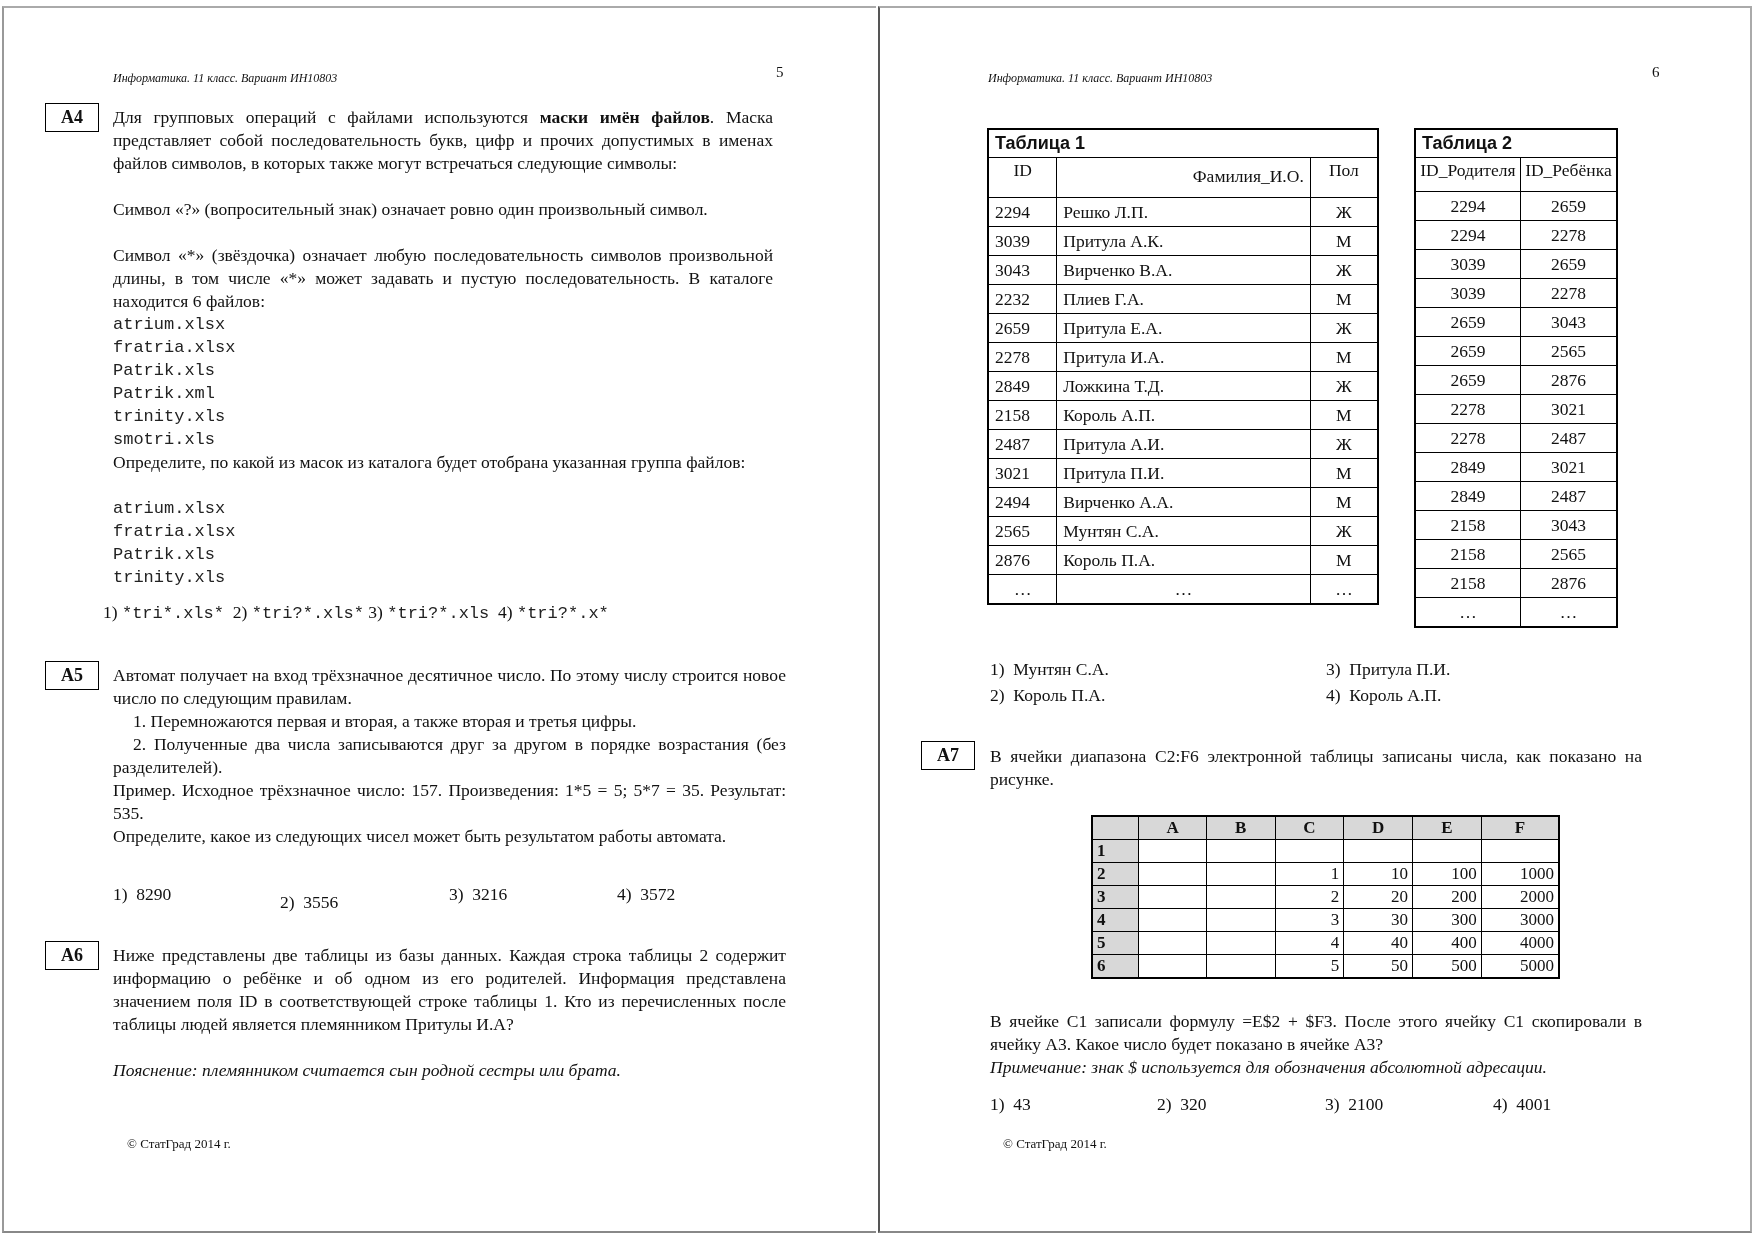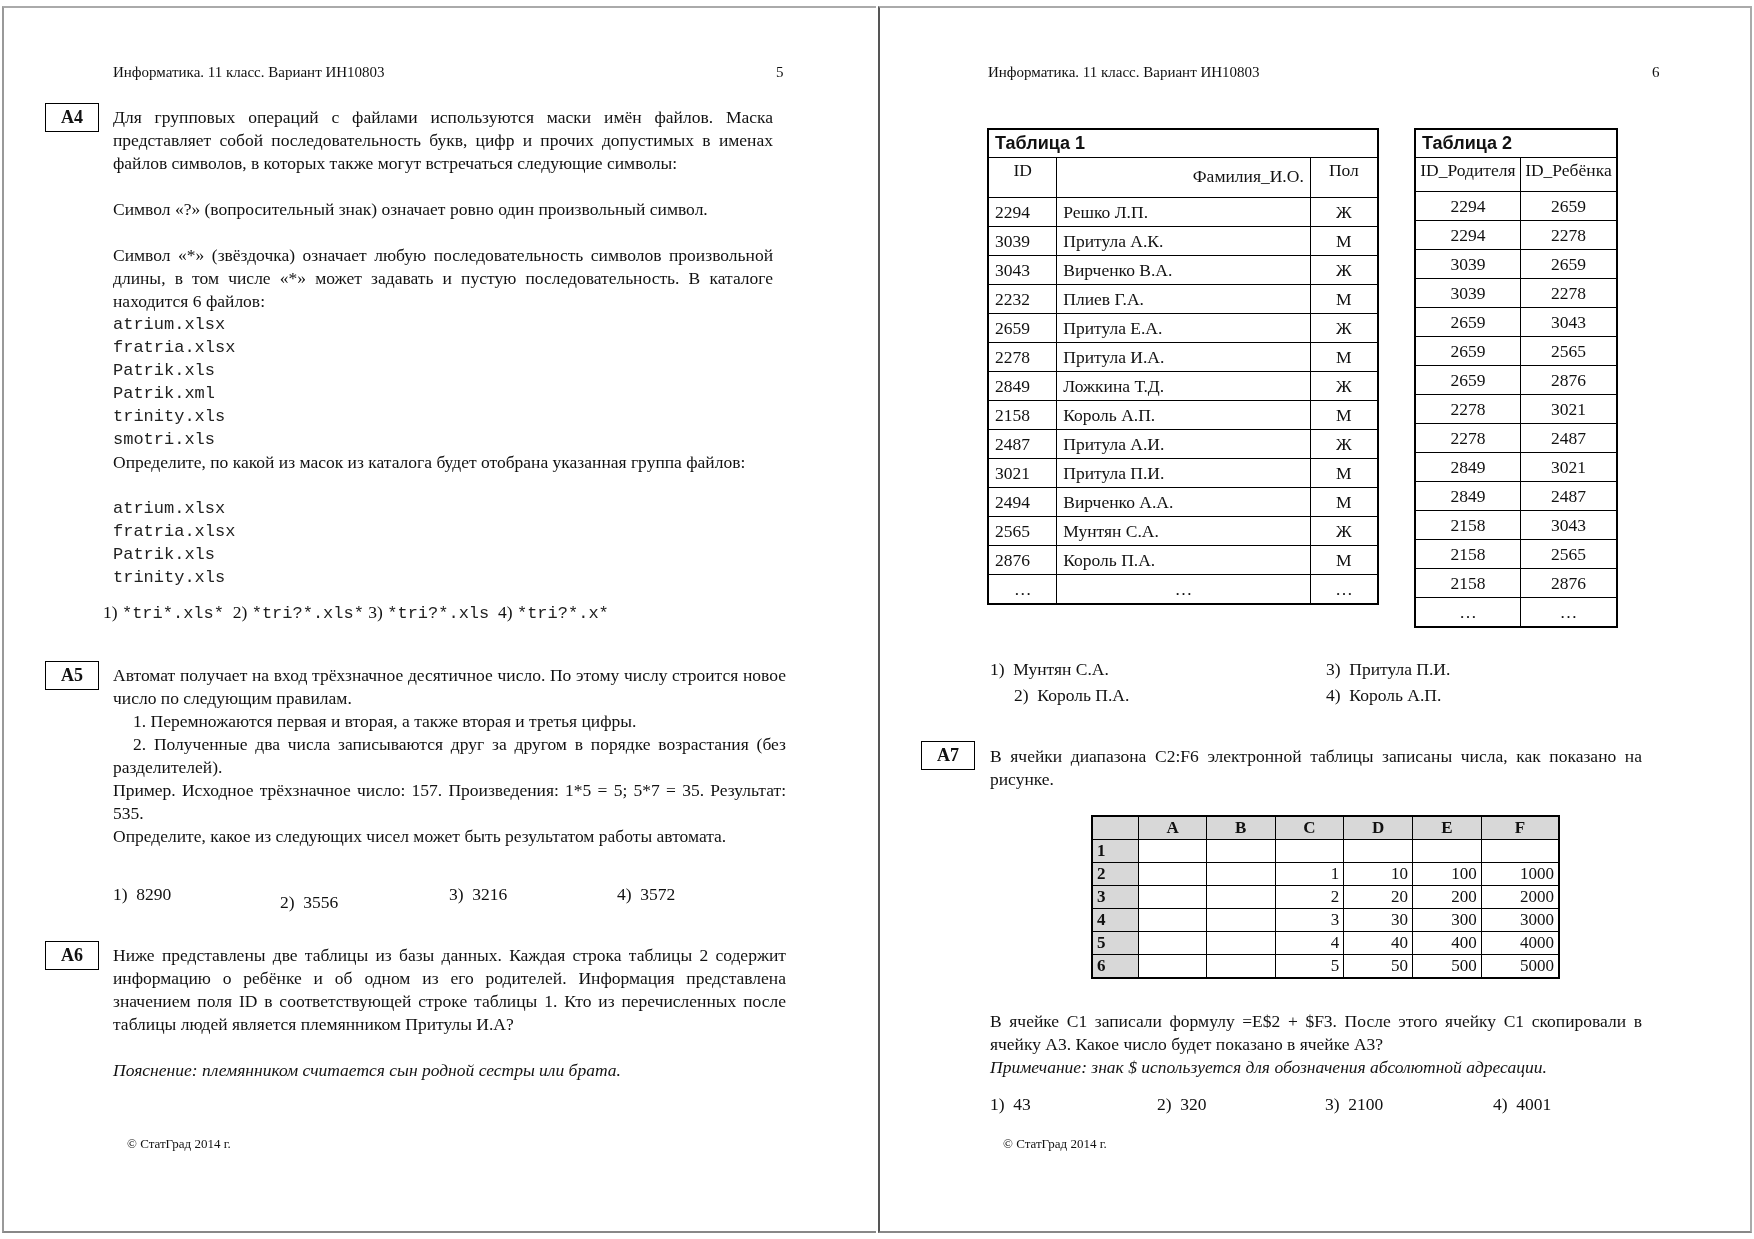"Информатика. 11 класс. Вариант ИН10803" .hdr { font-size: 15px -> 12px; font-style: none -> italic; top: 64px -> 71px }
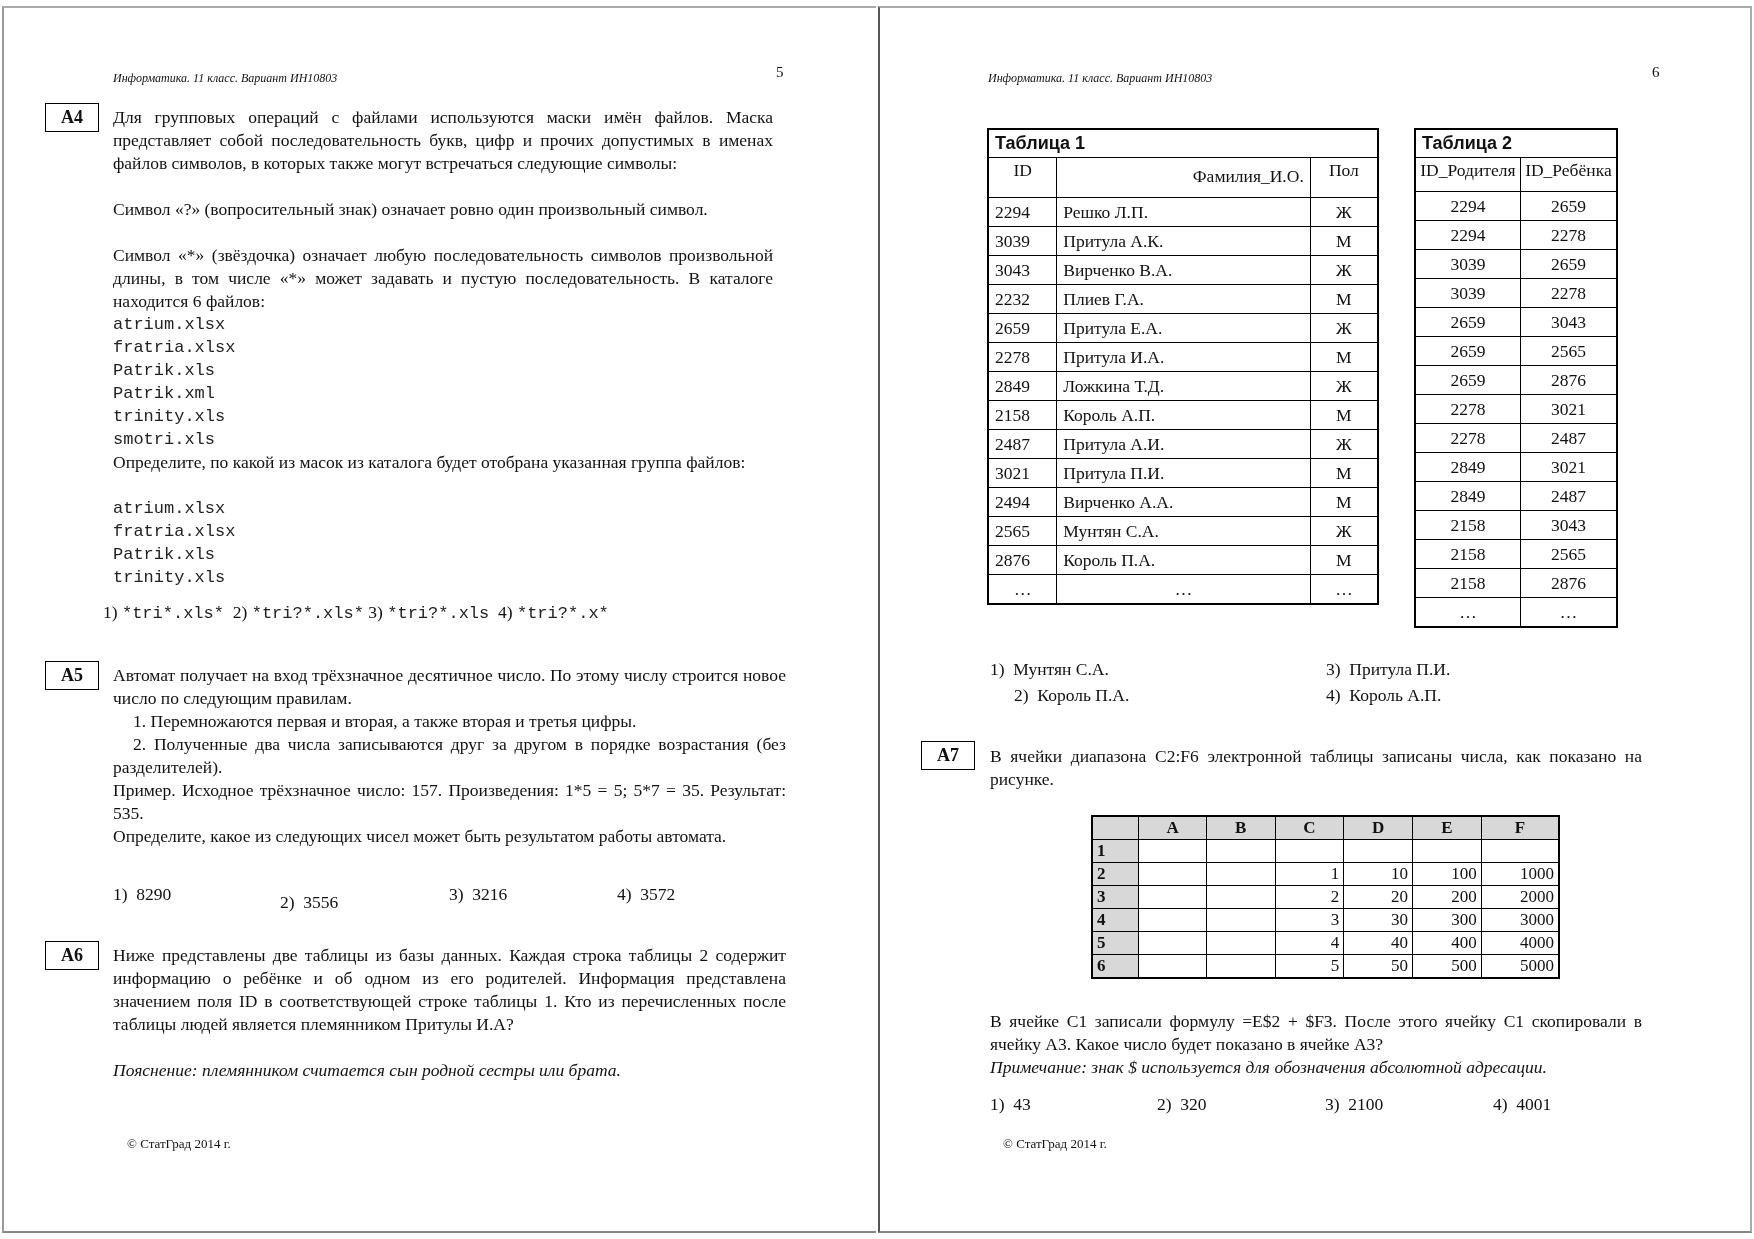"маски имён файлов" .b { font-weight: normal -> bold }
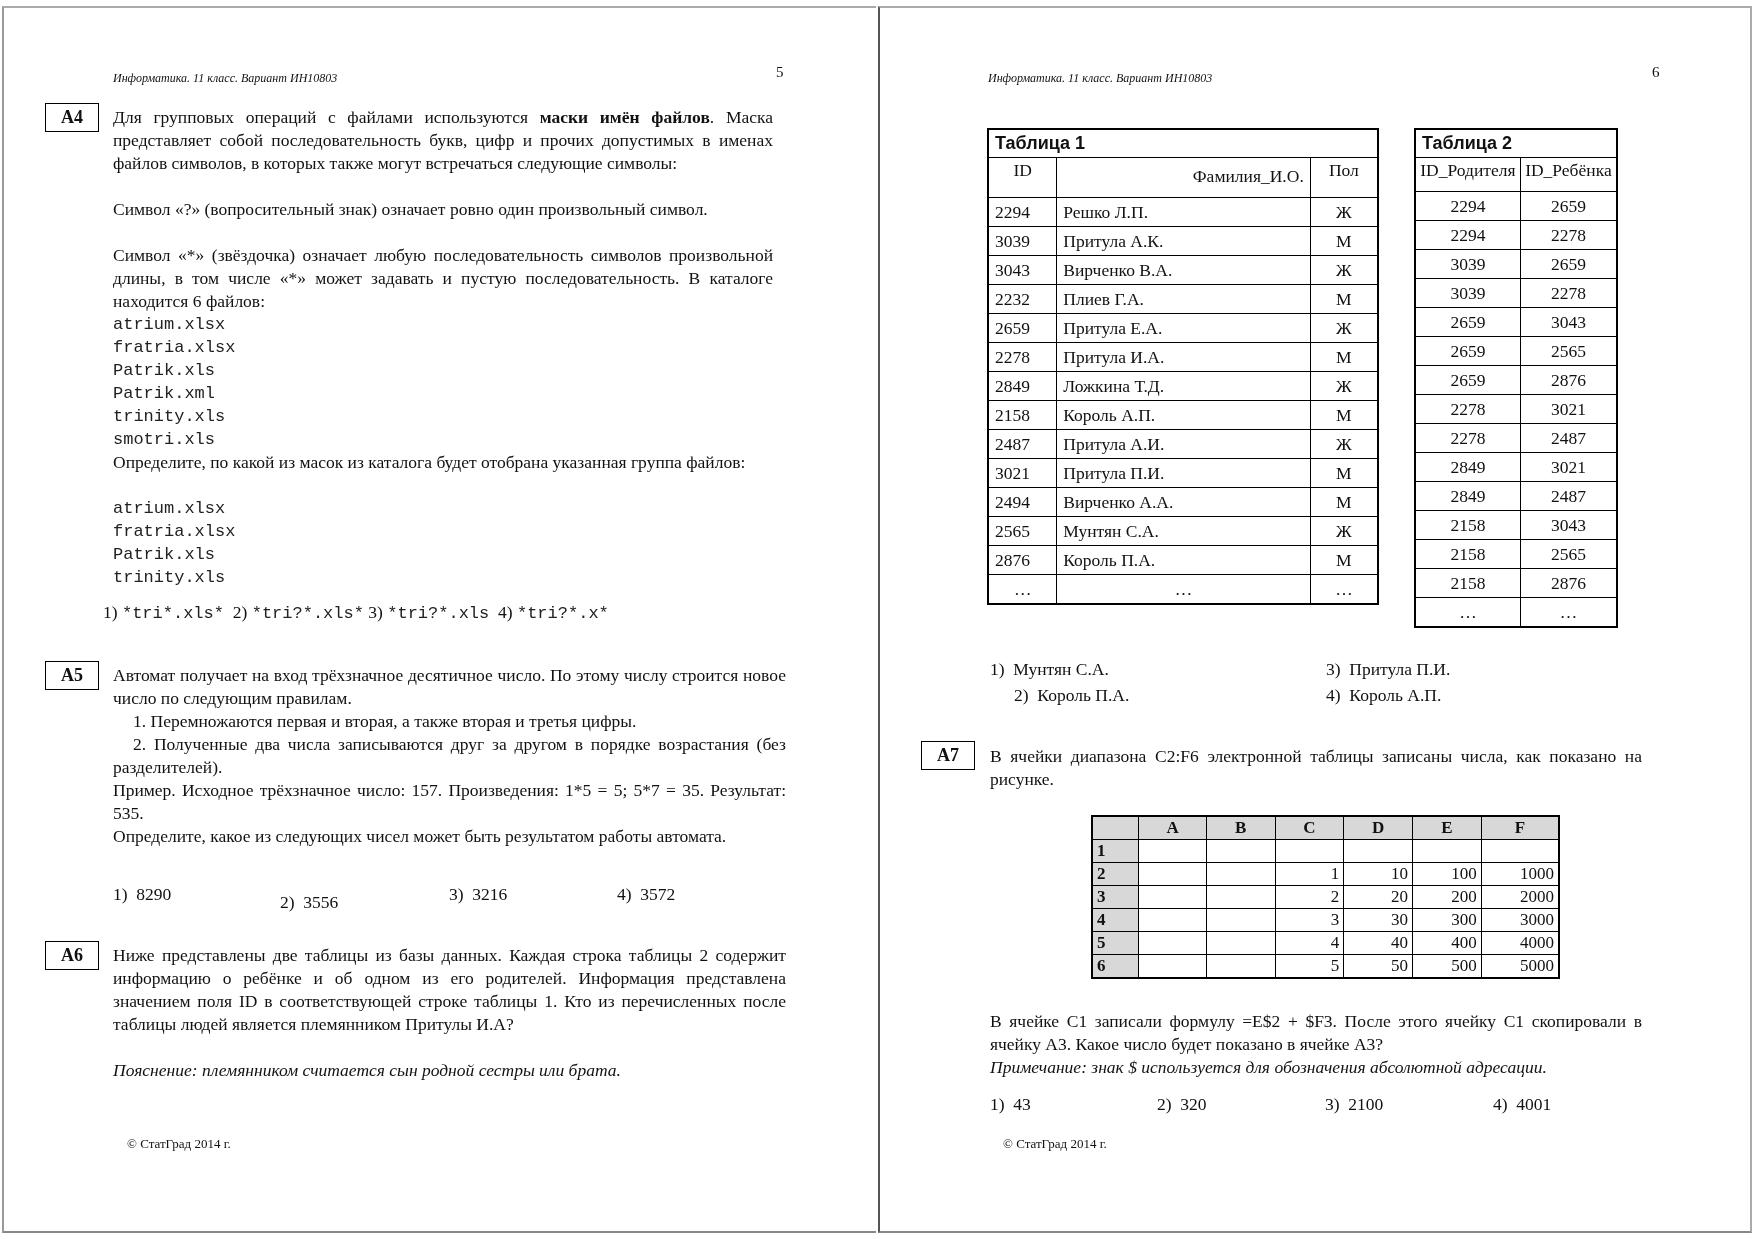"2) Король П.А." div.opt { margin-left: 24px -> none }
